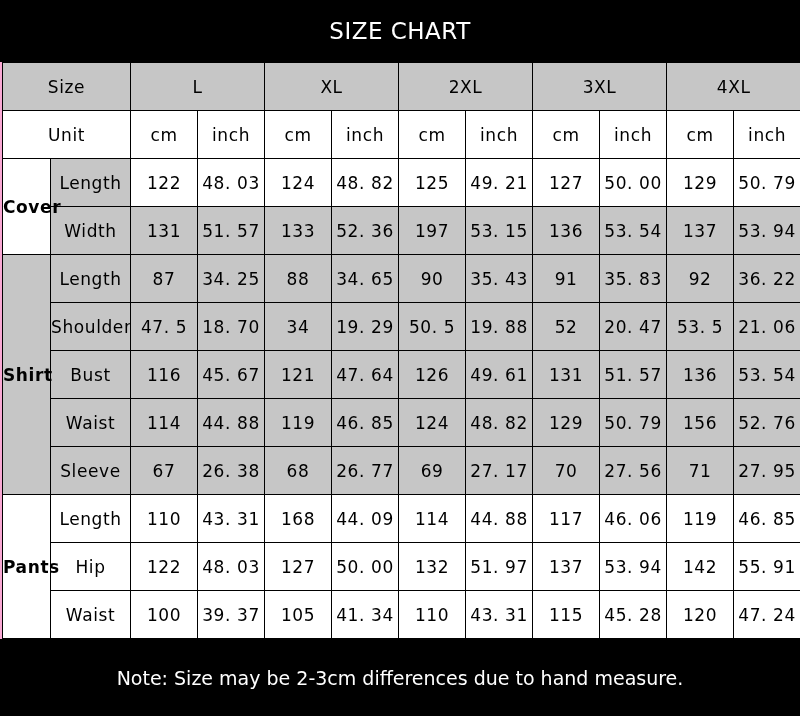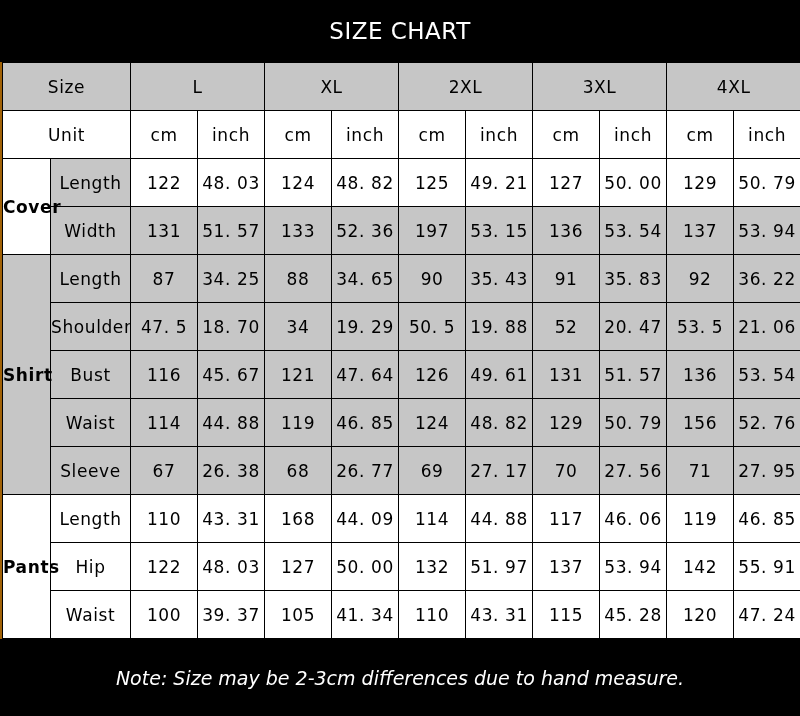"SIZE CHART" .sheet { background: #a16207 -> #f9a8d4 }
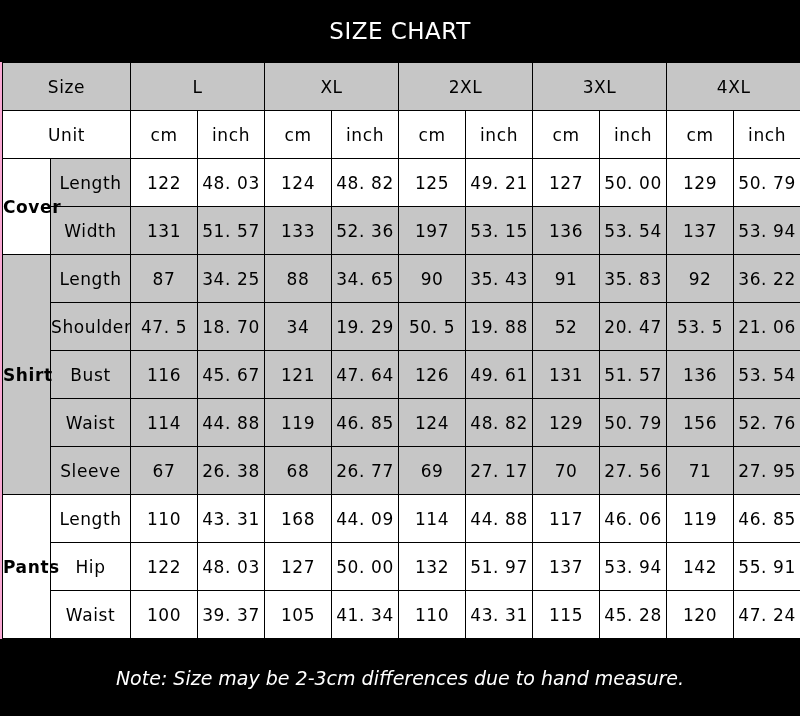"Note: Size may be 2-3cm" .note-bar { font-style: italic -> none }
